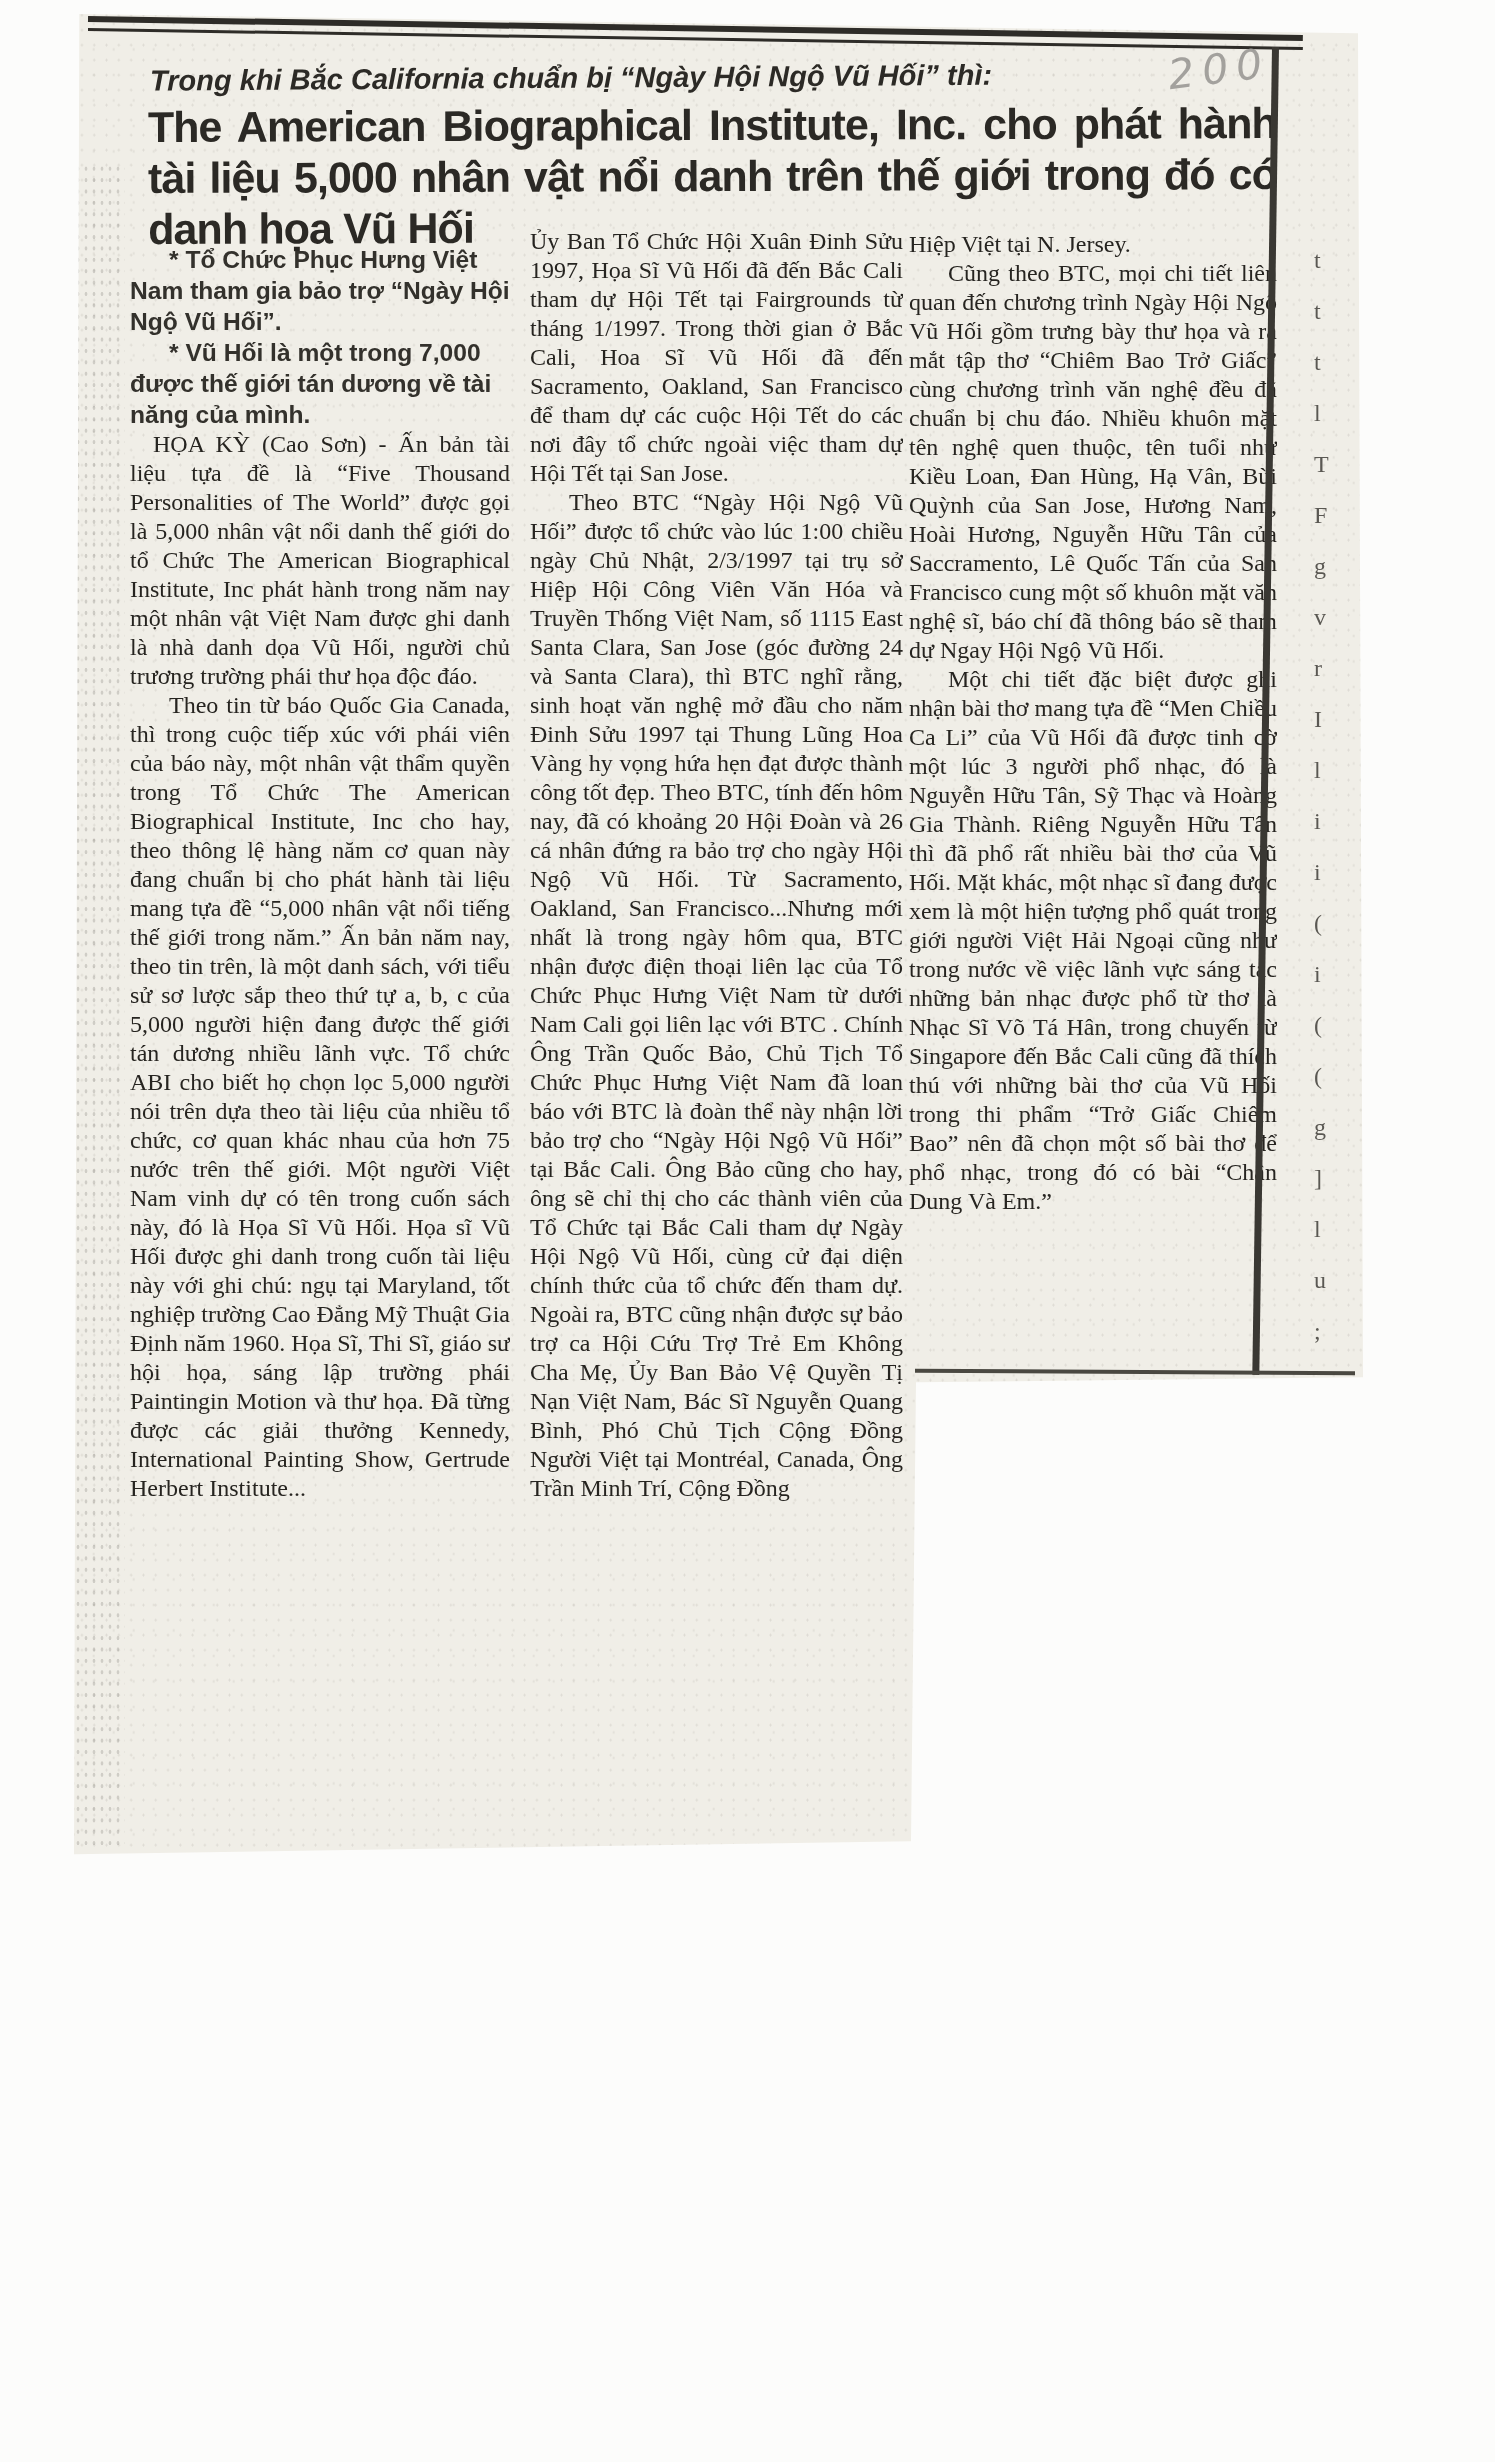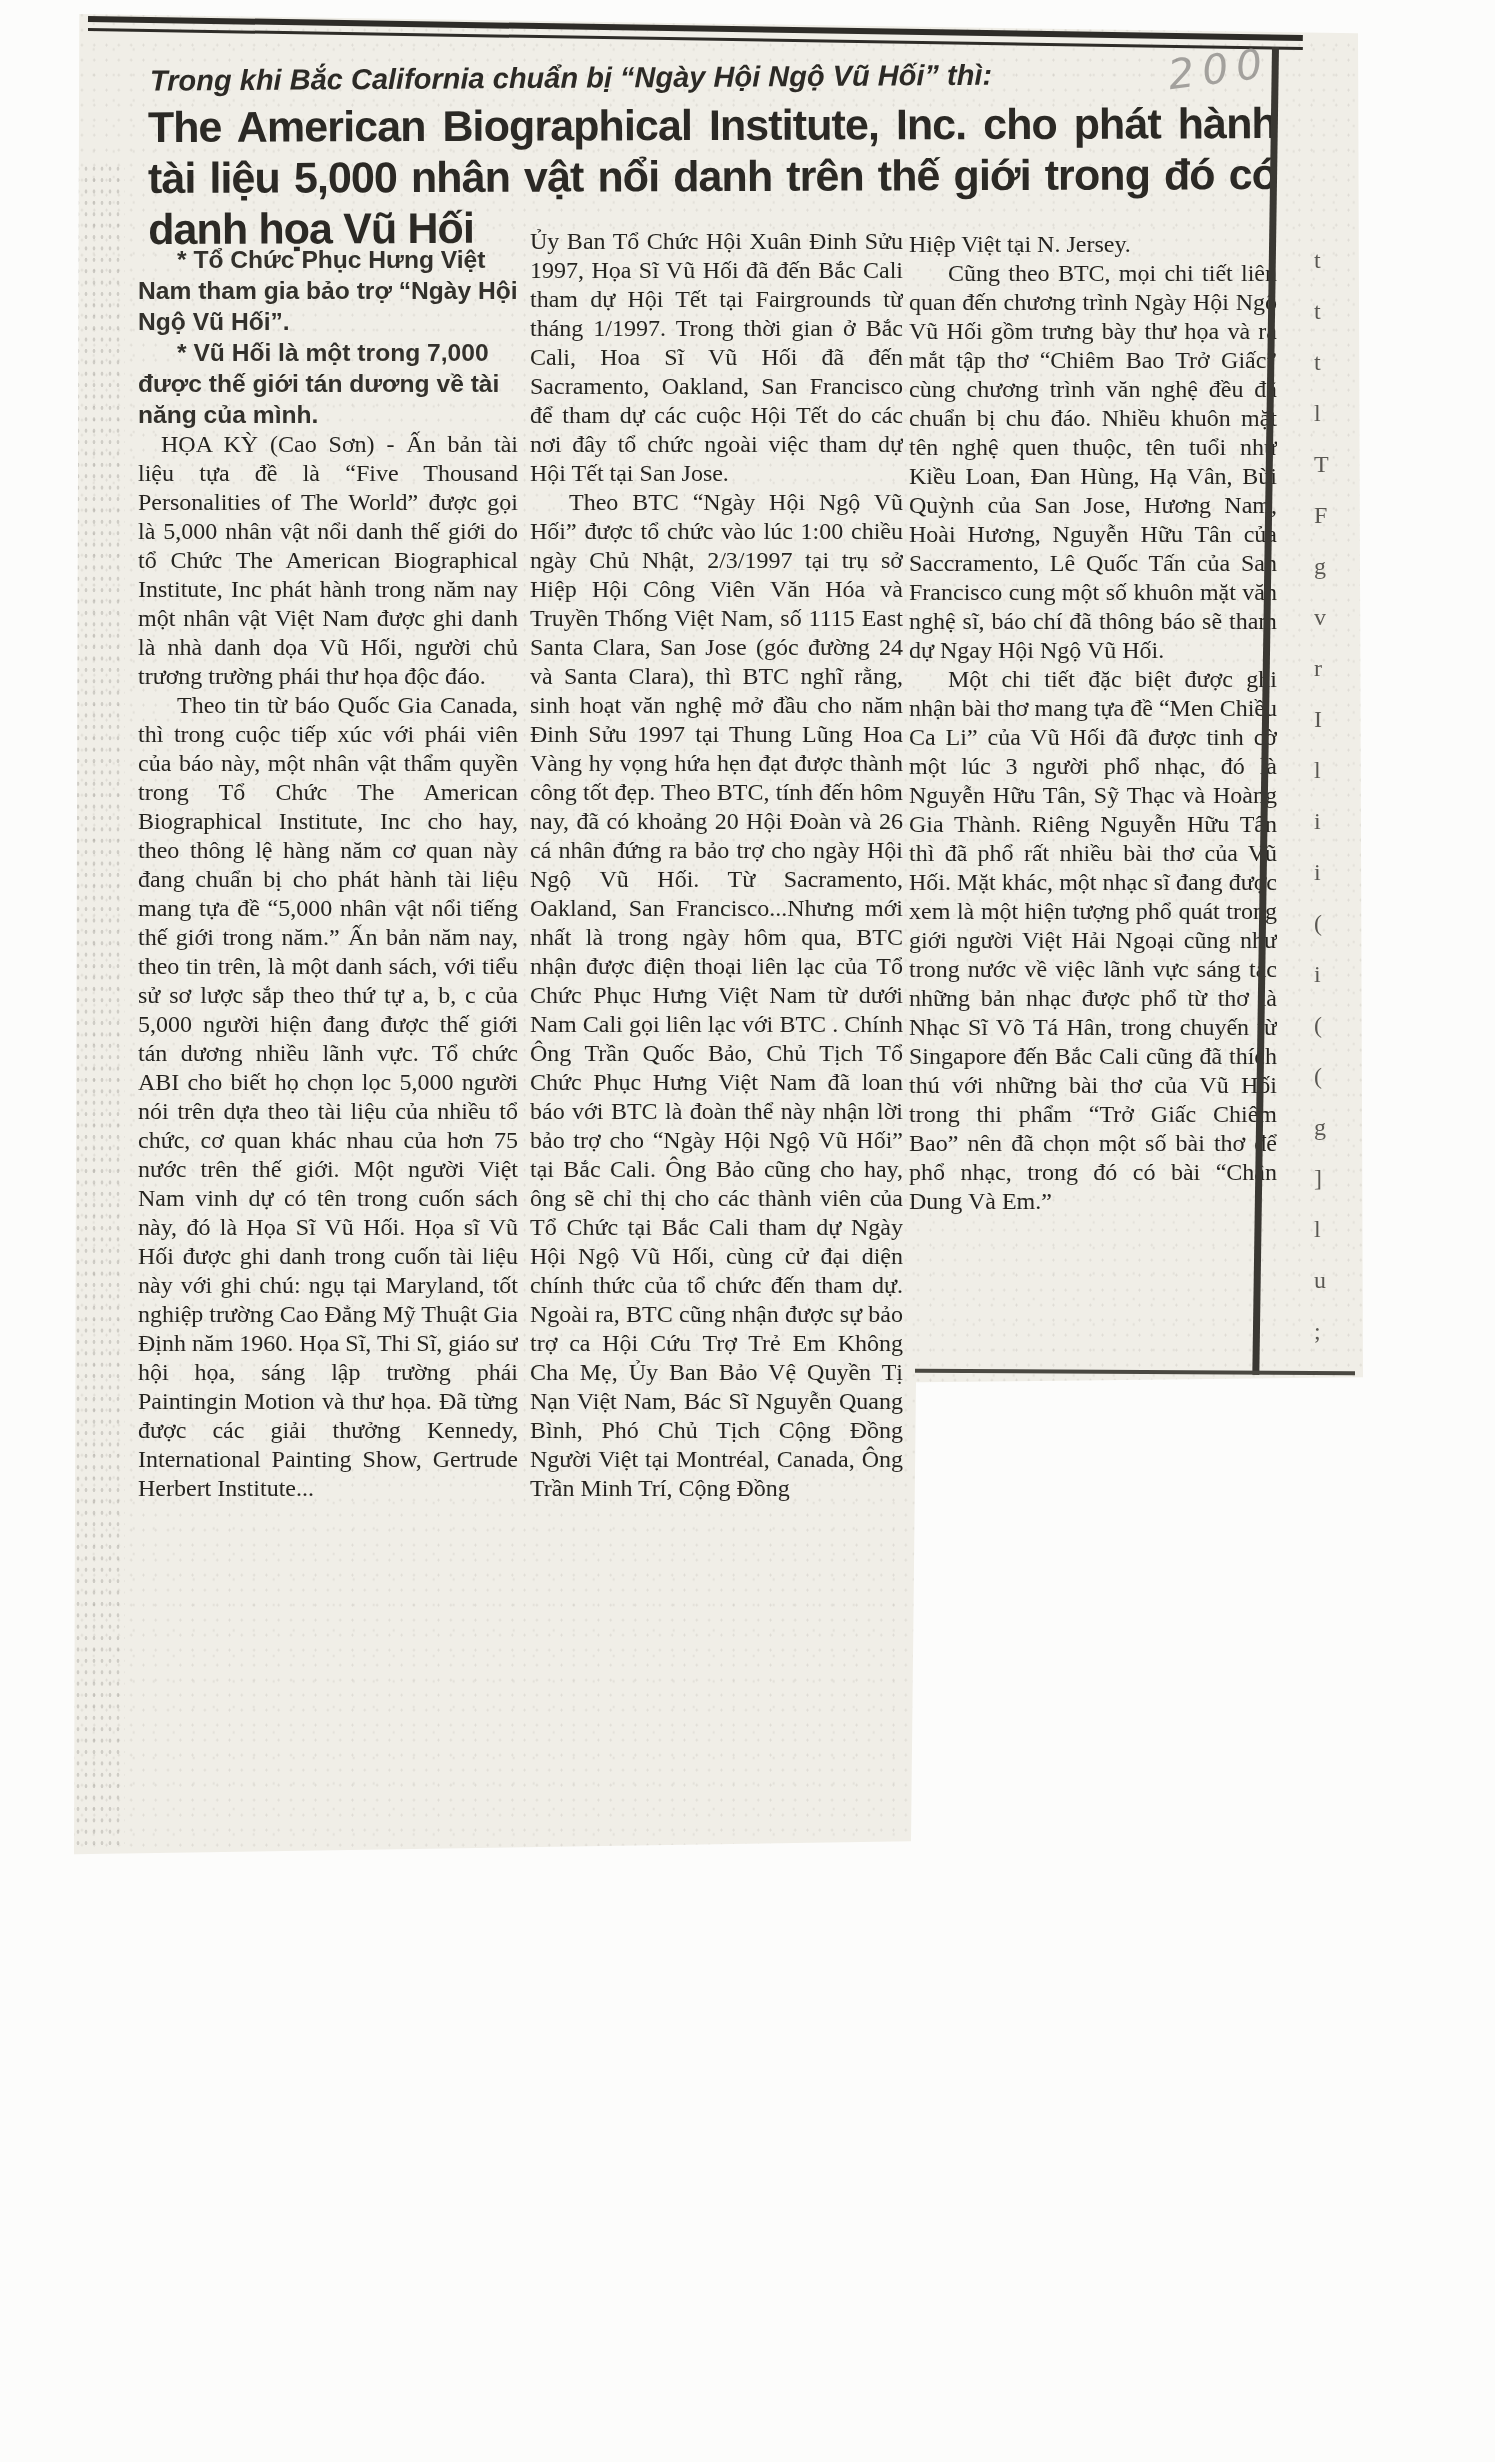"* Tổ Chức Phục Hưng" .col-left { left: 64px -> 56px }
